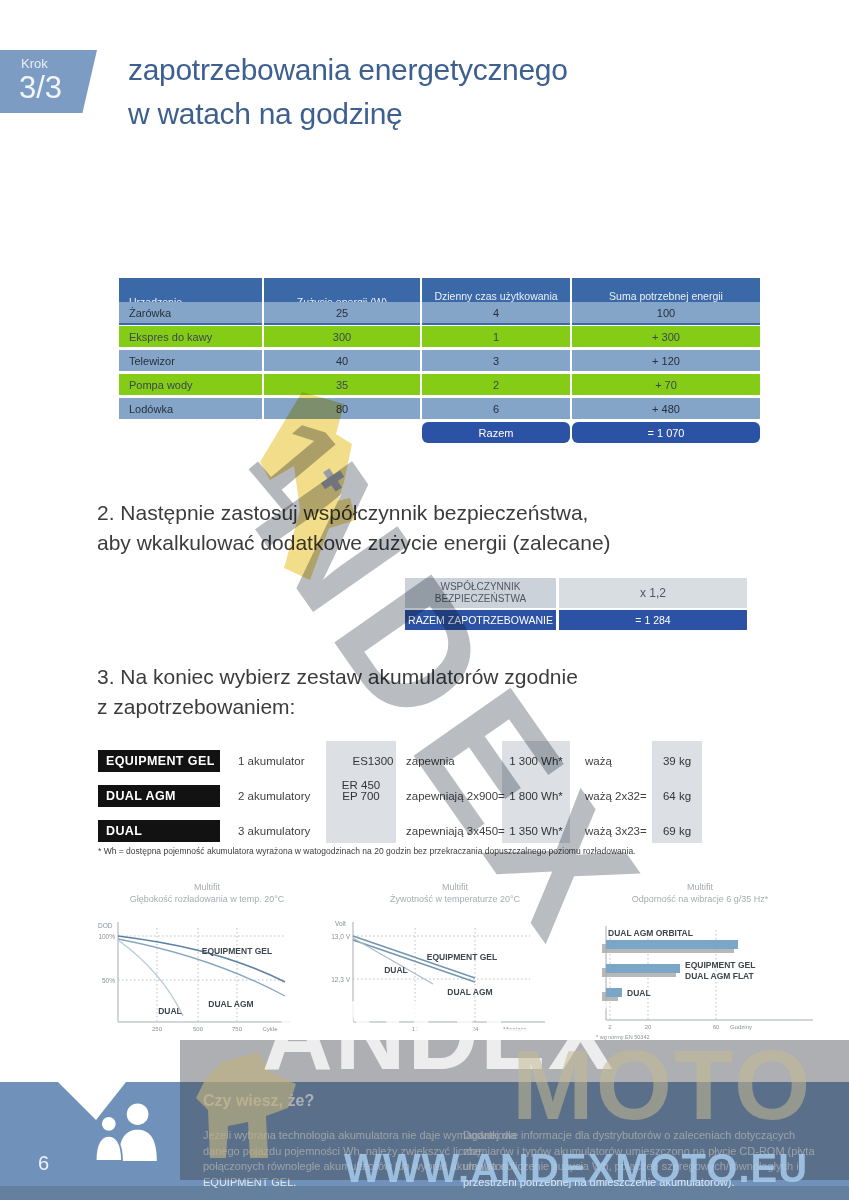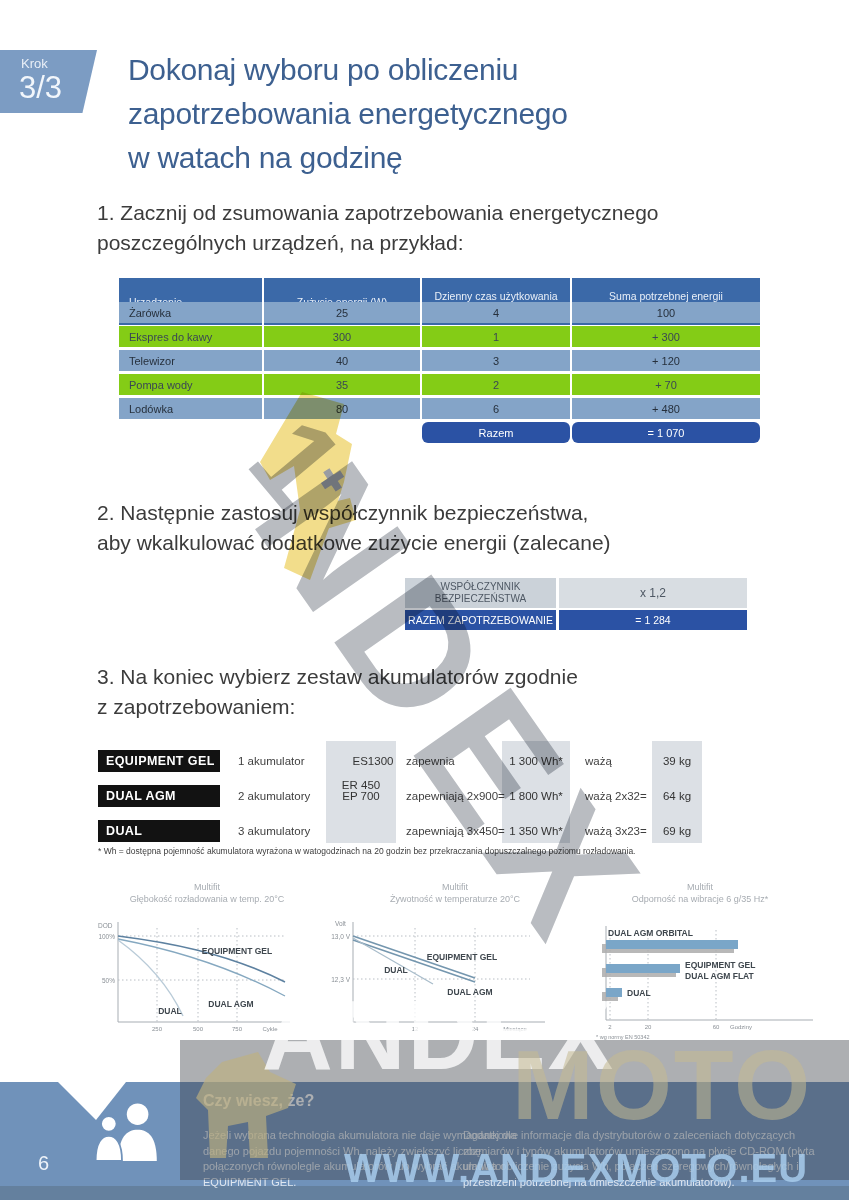"Dokonaj wyboru po obliczeniu" div { html: <div>Dokonaj wyboru po obliczeniu</div> -> none }
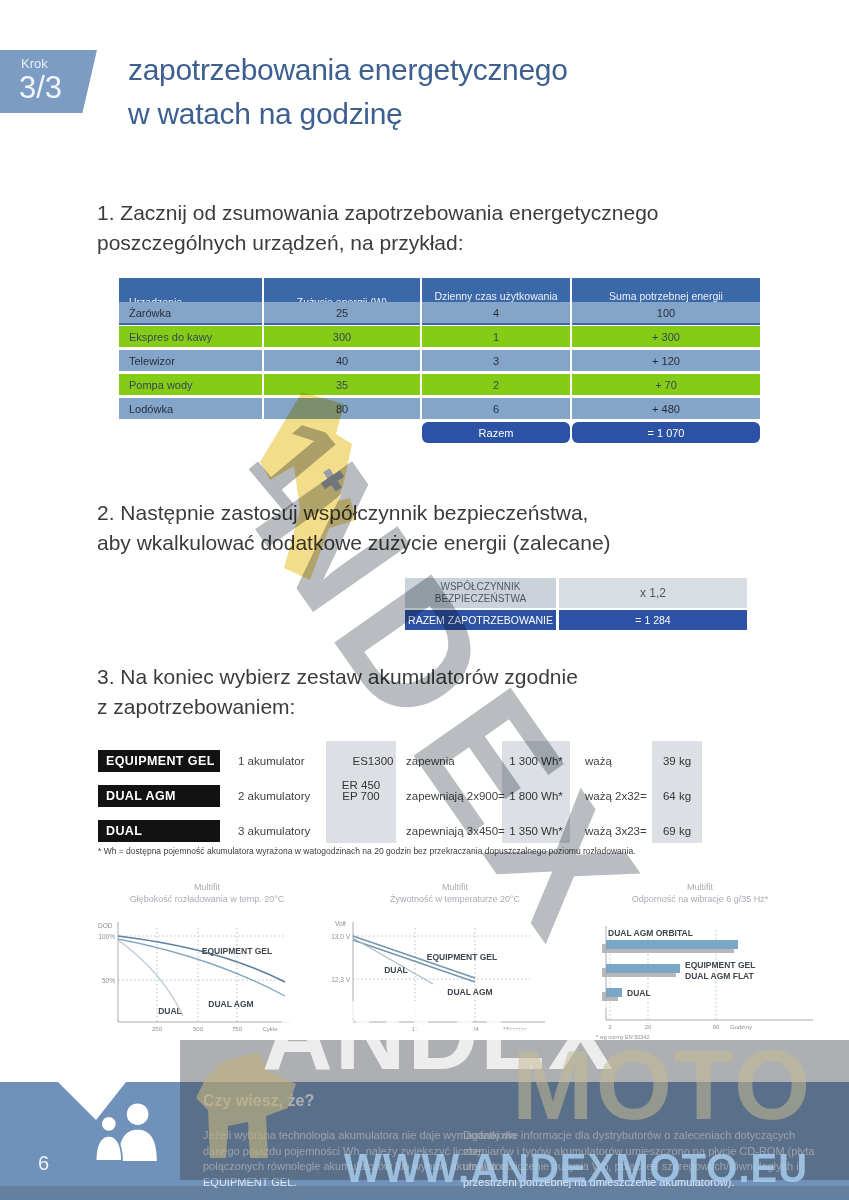"1. Zacznij od zsumowania zapotrzebowania" div.abs { html: <div> <div>1. Zacznij od zsumowania zapotrzebowania energetycznego</div> <div>poszczególnych urządzeń, na przykład:</div> </div> -> none }
